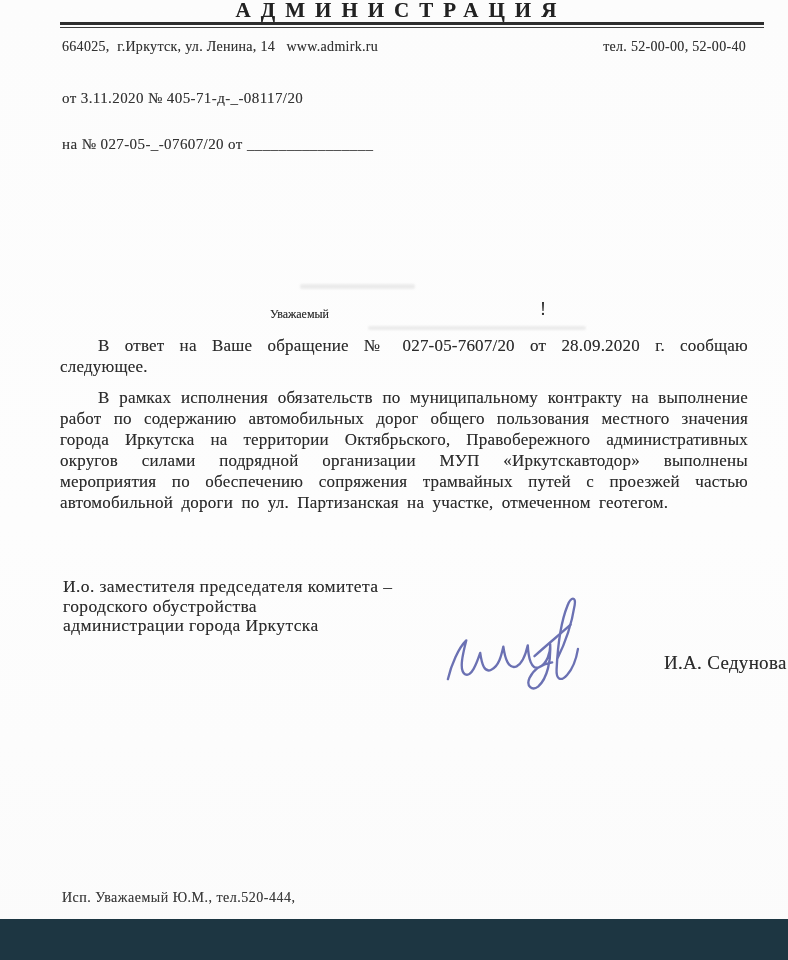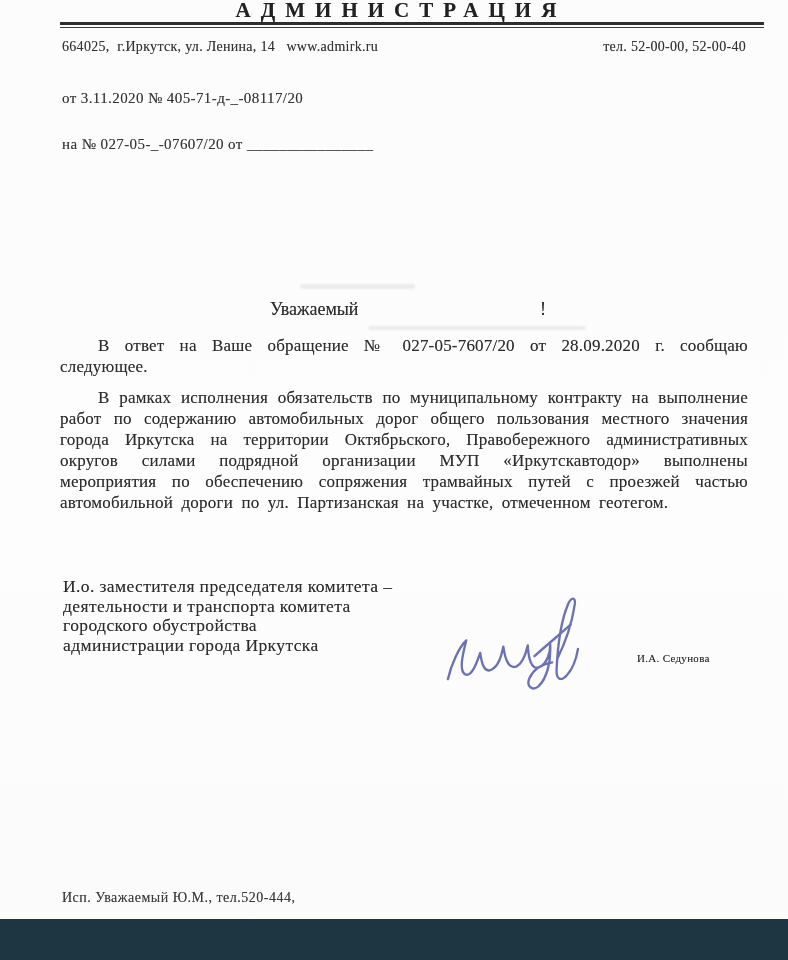"Уважаемый" .greeting .salutation { font-size: 18px -> 12px; top: 0 -> 8px }
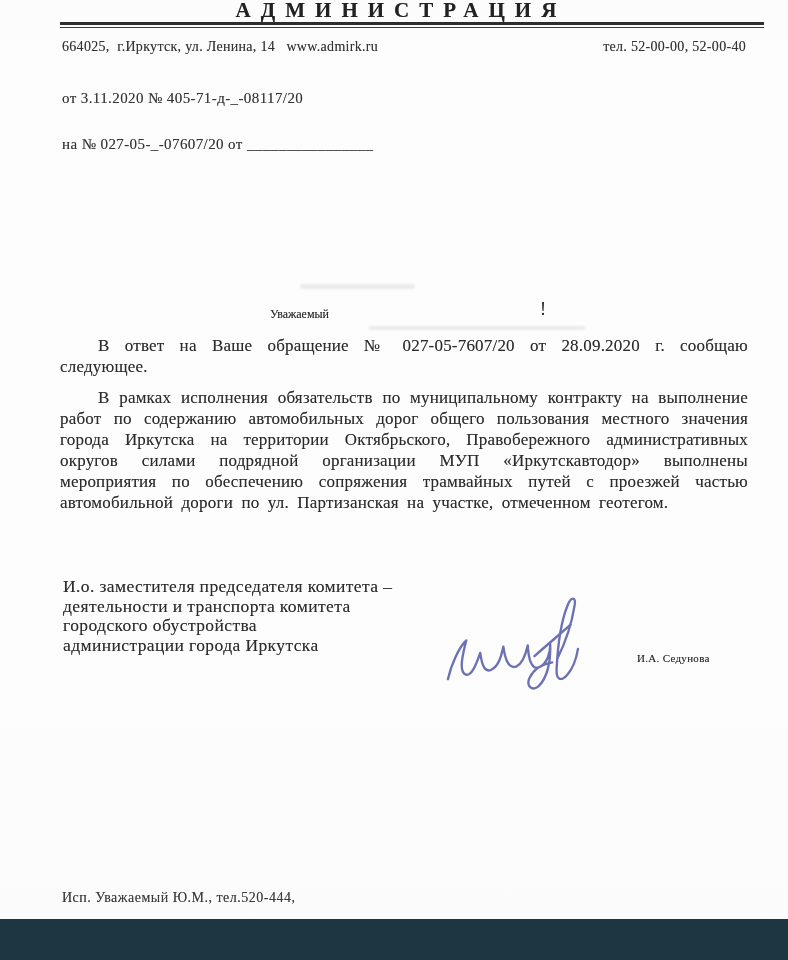"деятельности и транспорта комитета" div { html: <div>деятельности и транспорта комитета</div> -> none }
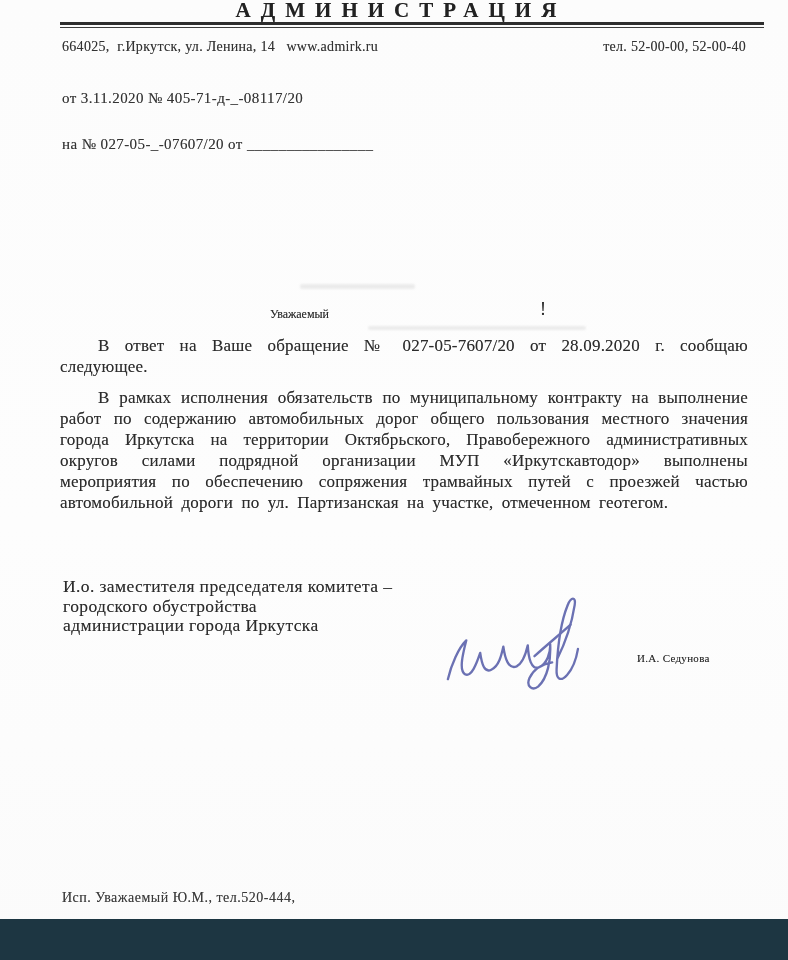"И.А. Седунова" .signatory-name { font-size: 11px -> 19px; left: 637px -> 664px }
